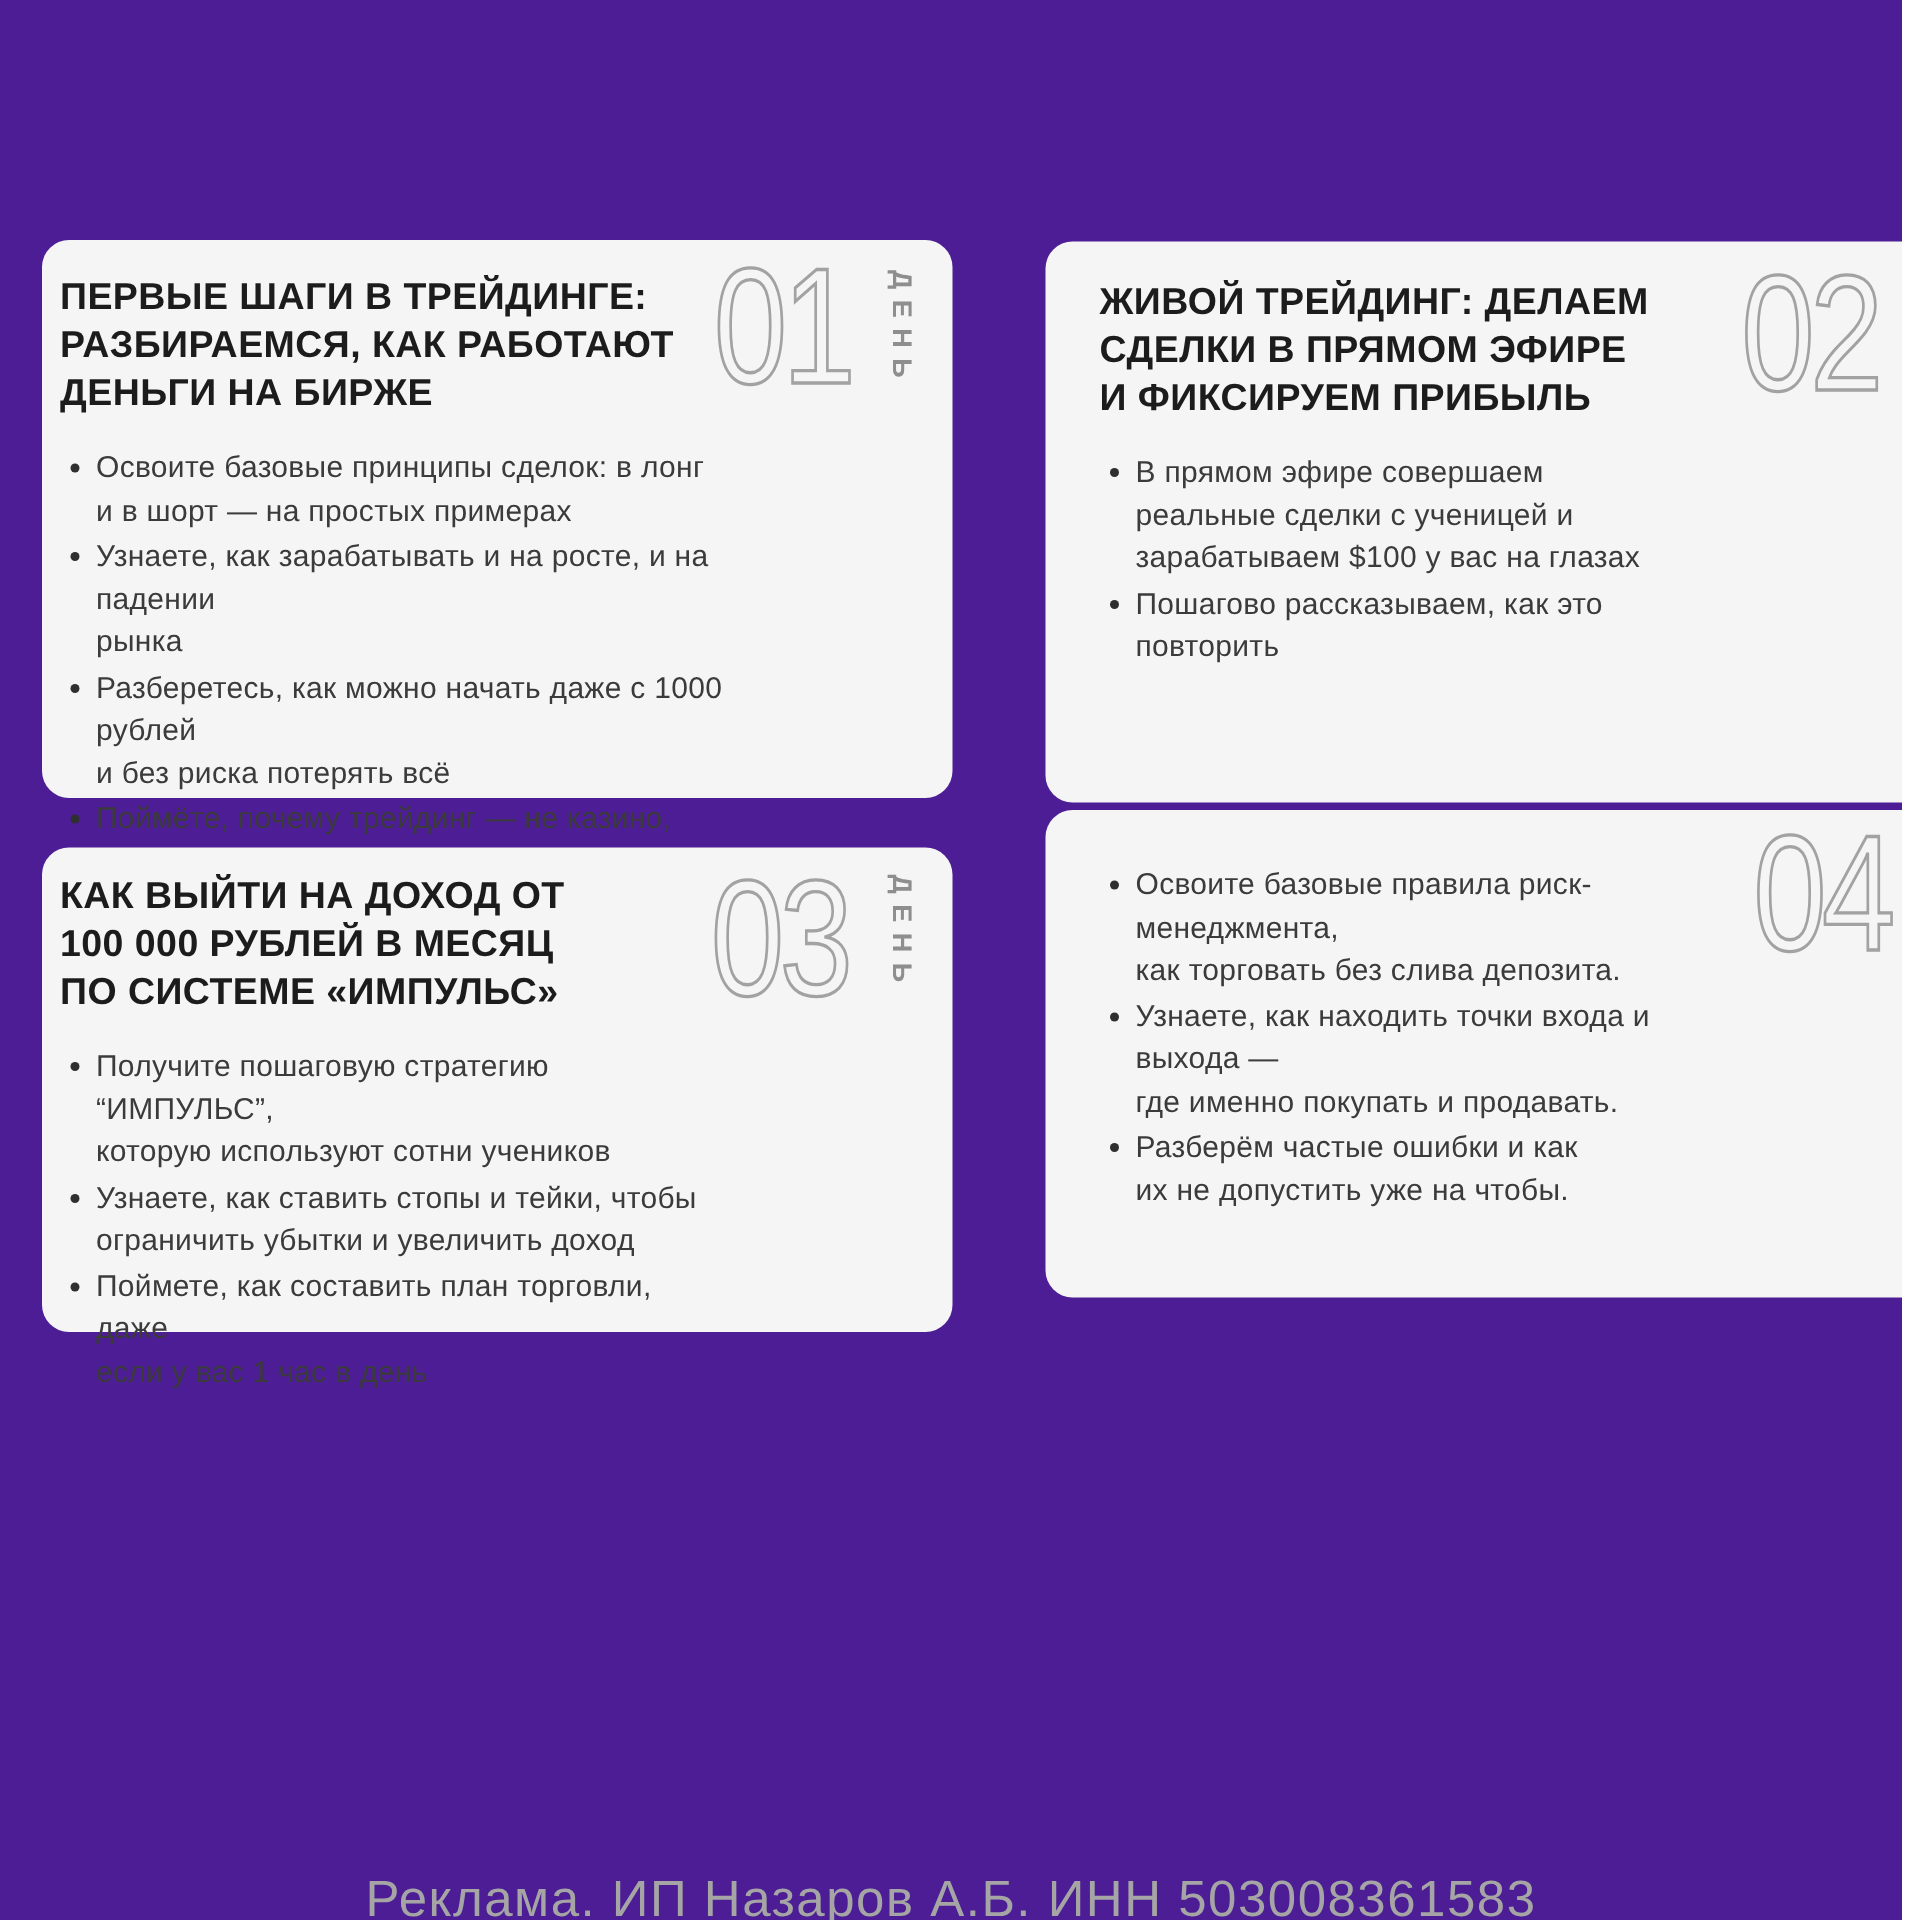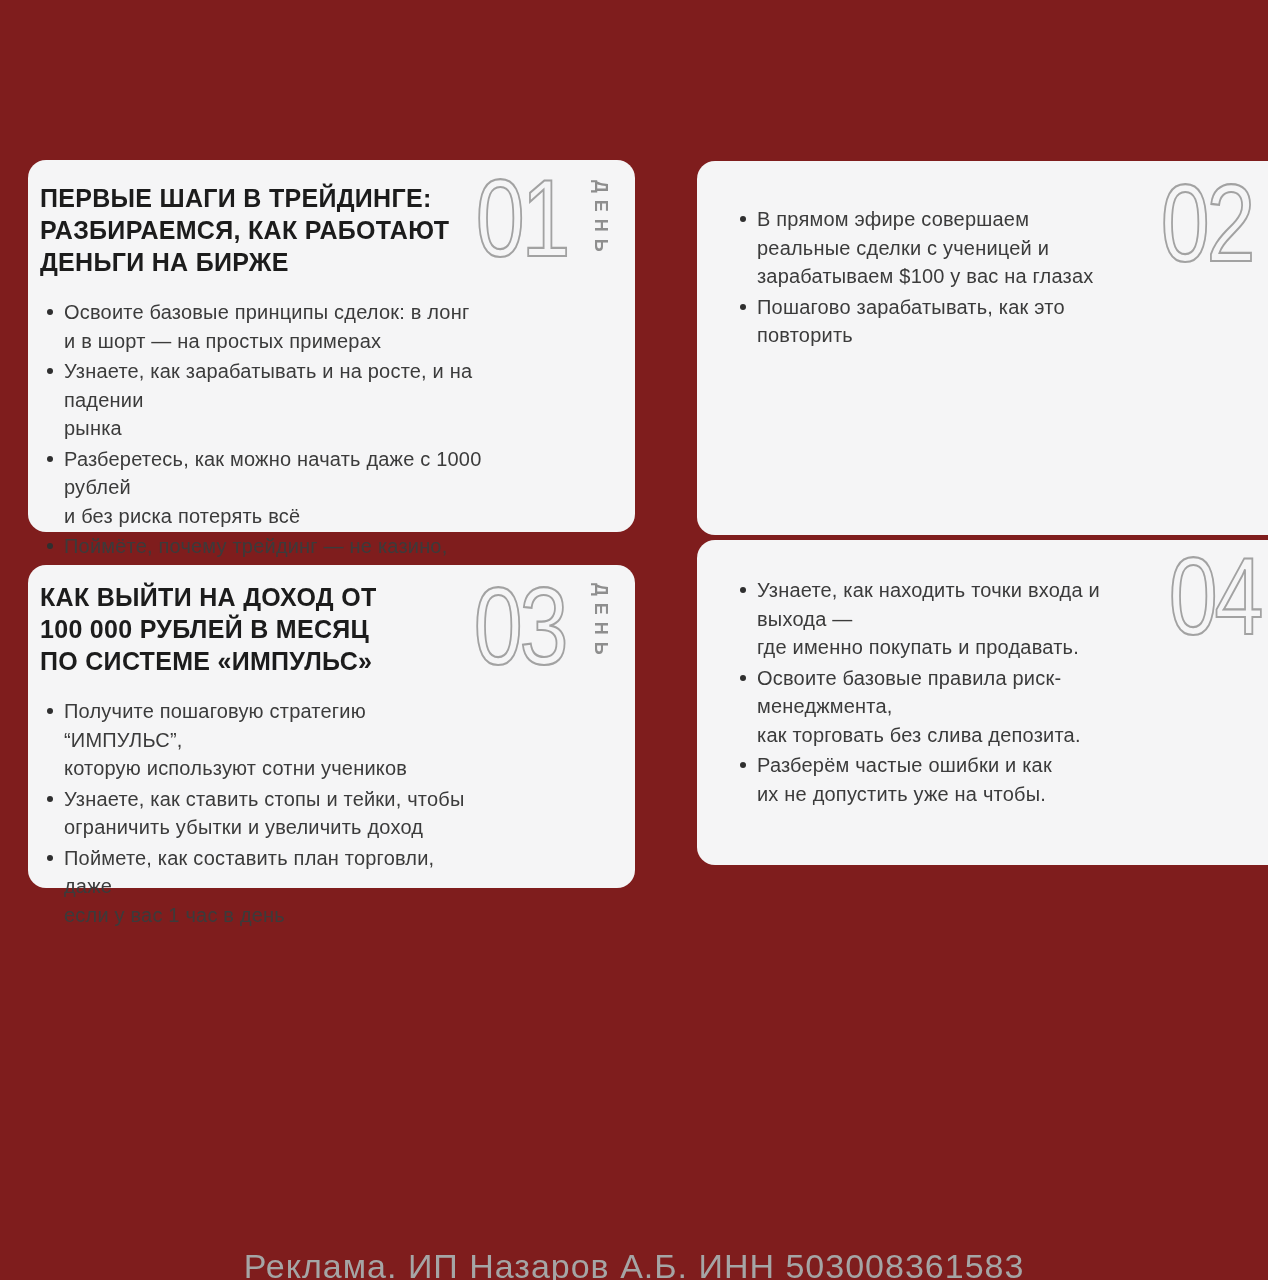"ПЕРВЫЕ ШАГИ В ТРЕЙДИНГЕ:" .page { background: #7f1d1d -> #4c1d95 }
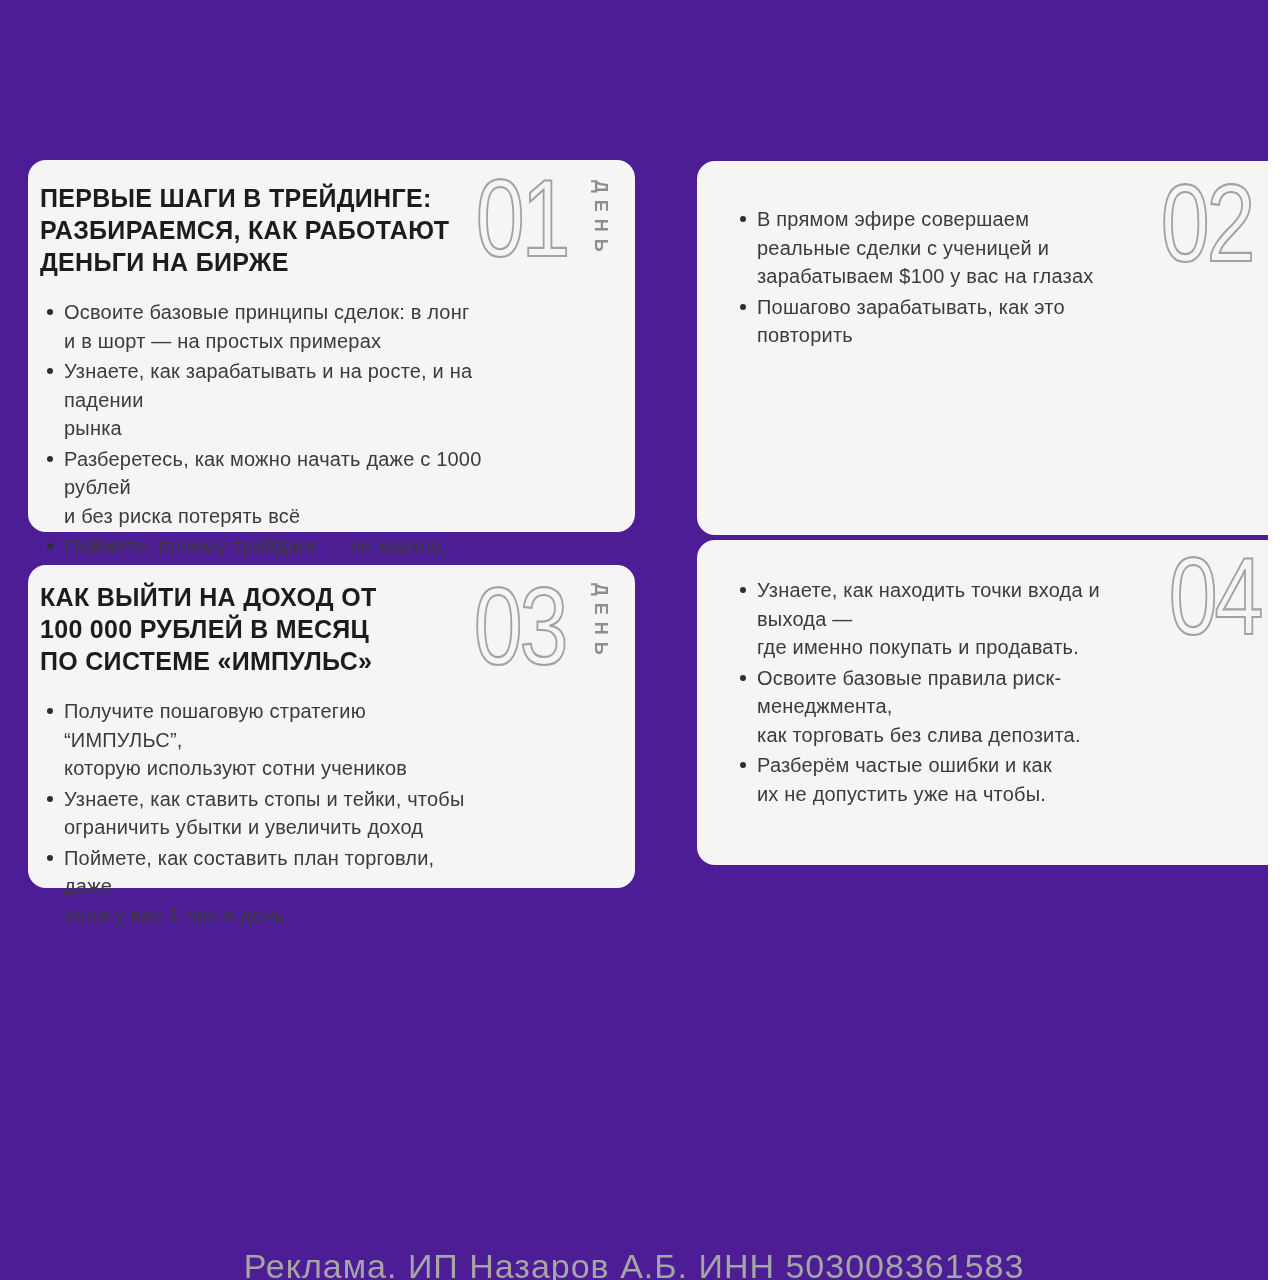"ЖИВОЙ ТРЕЙДИНГ: ДЕЛАЕМ" h2.card-title { html: none -> <h2>ЖИВОЙ ТРЕЙДИНГ: ДЕЛАЕМ СДЕЛКИ В ПРЯМОМ ЭФИРЕ И ФИКСИРУЕМ ПРИБЫЛЬ</h2> }
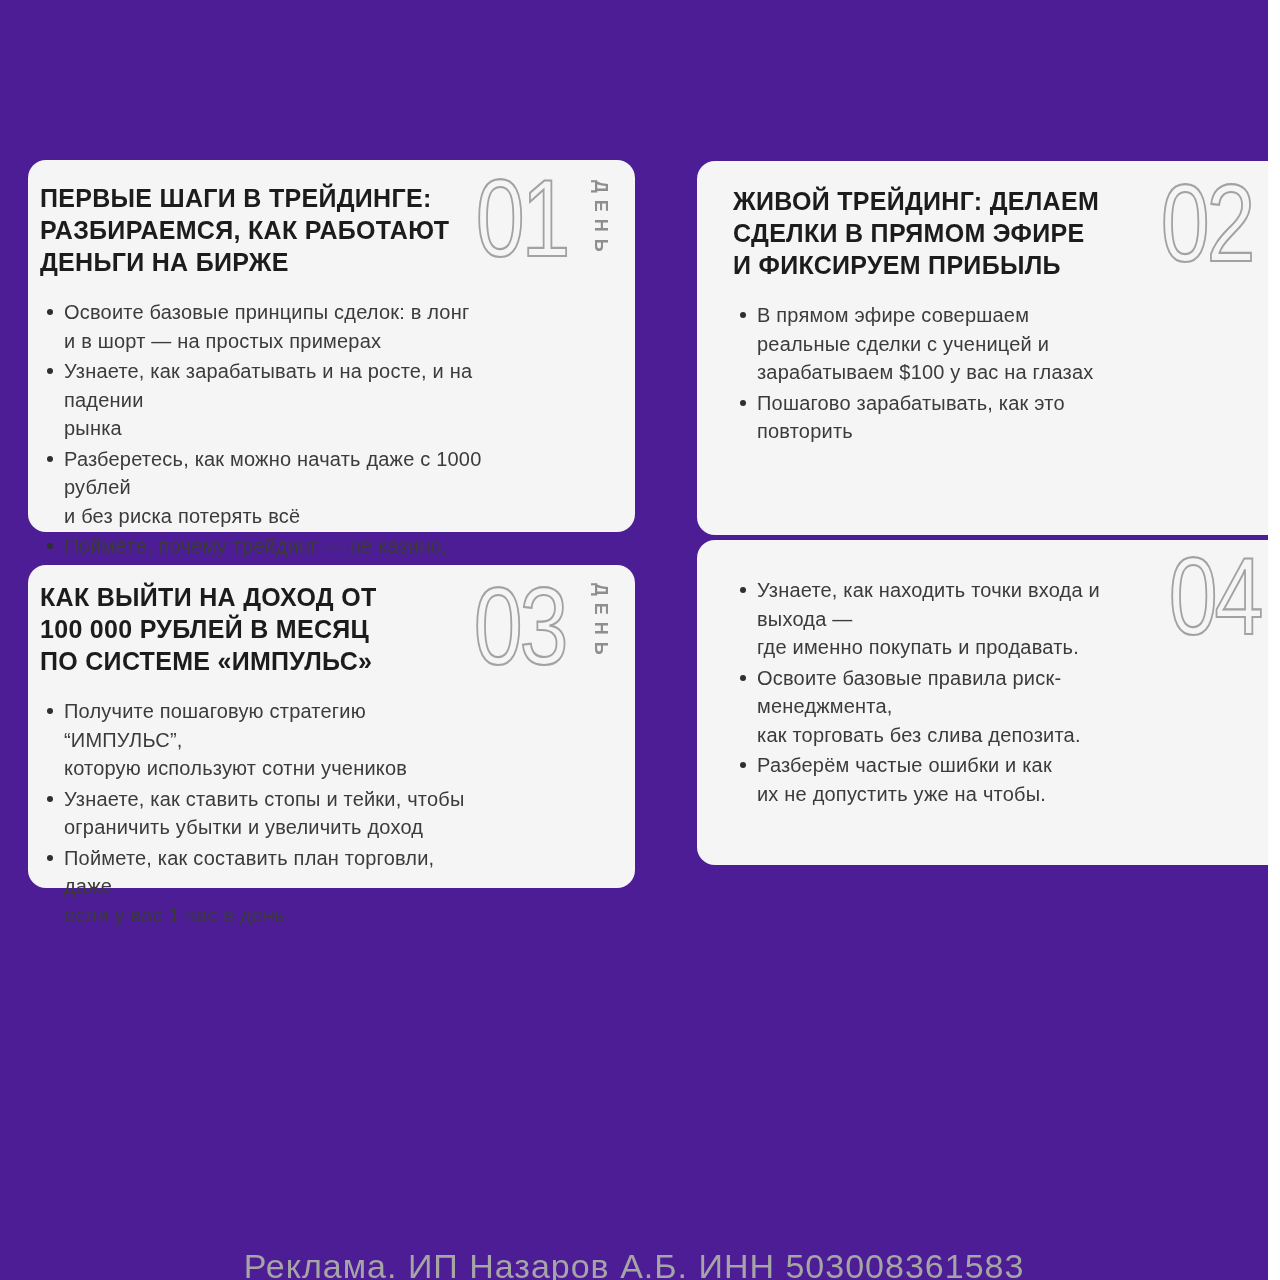"Пошагово зарабатывать, как это" span { text: зарабатывать -> рассказываем }
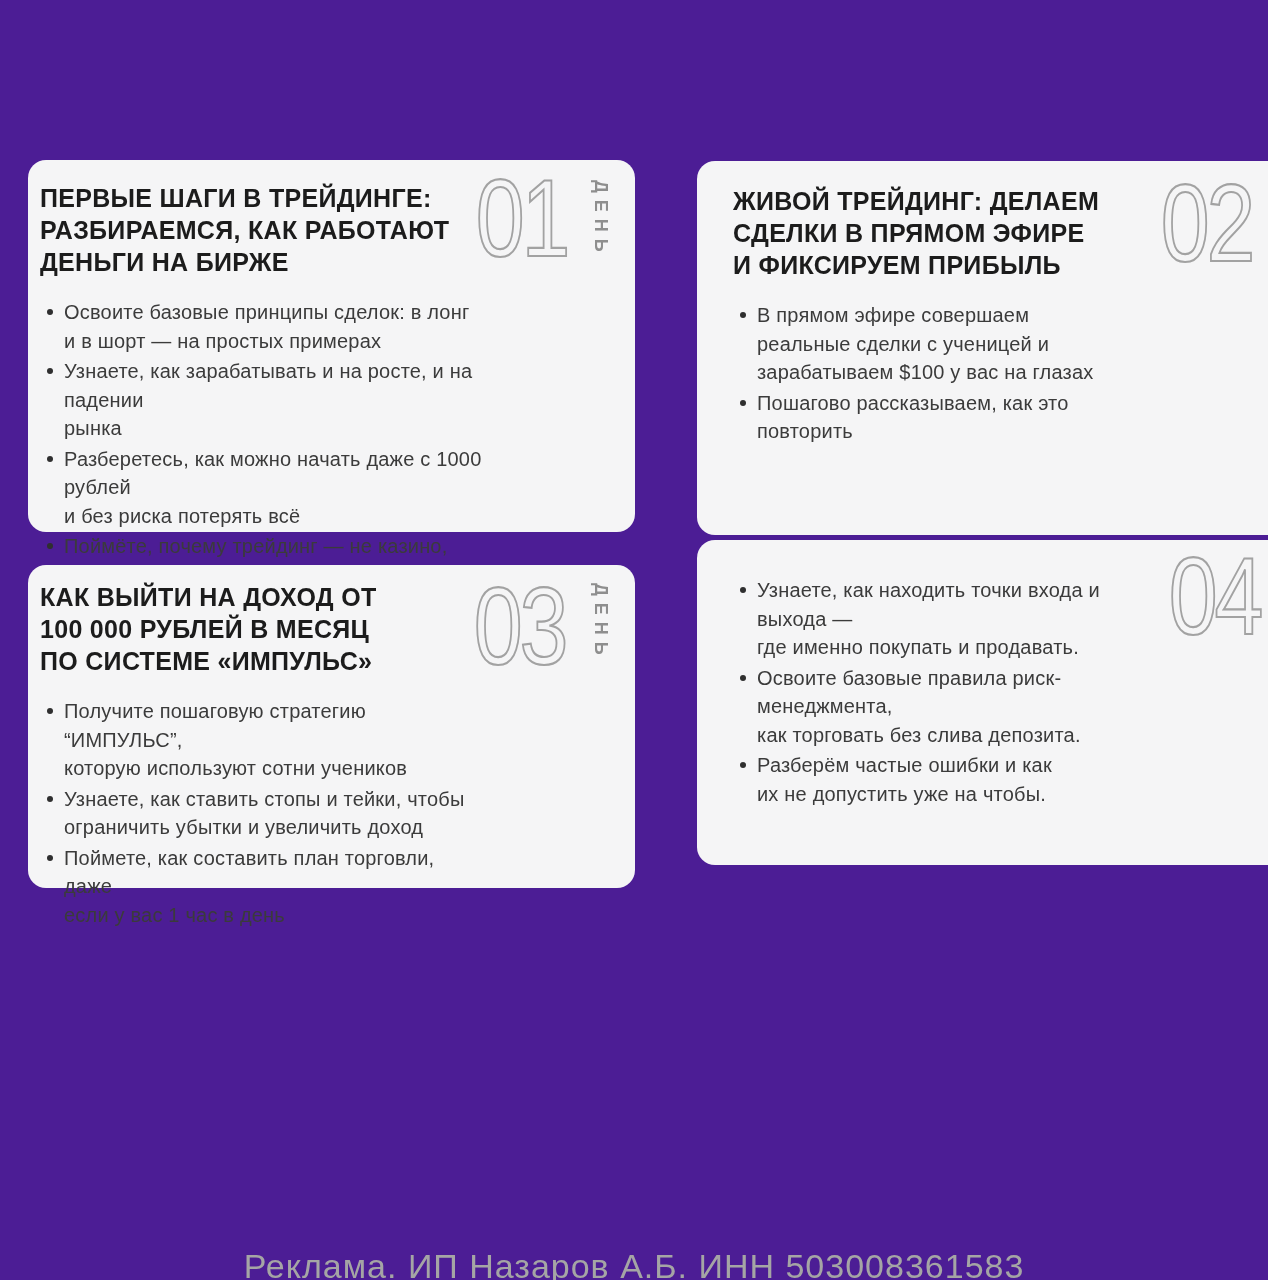"Узнаете, как находить точки входа" li { order: before "Освоите базовые правила" -> after "Освоите базовые правила" }
